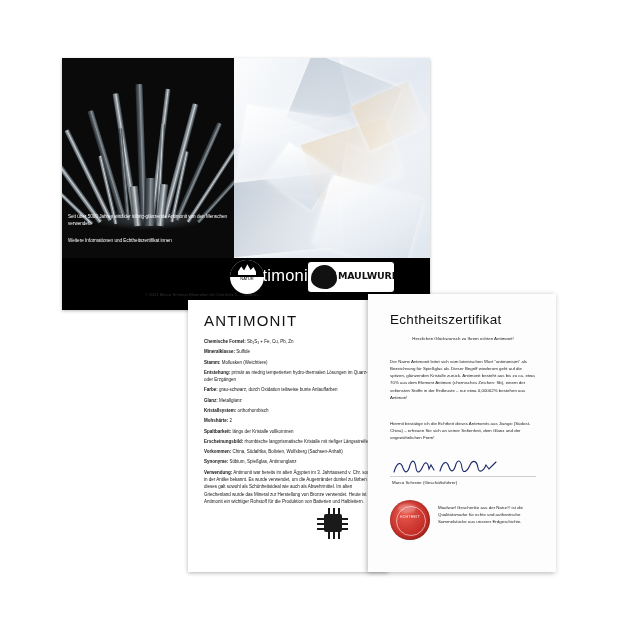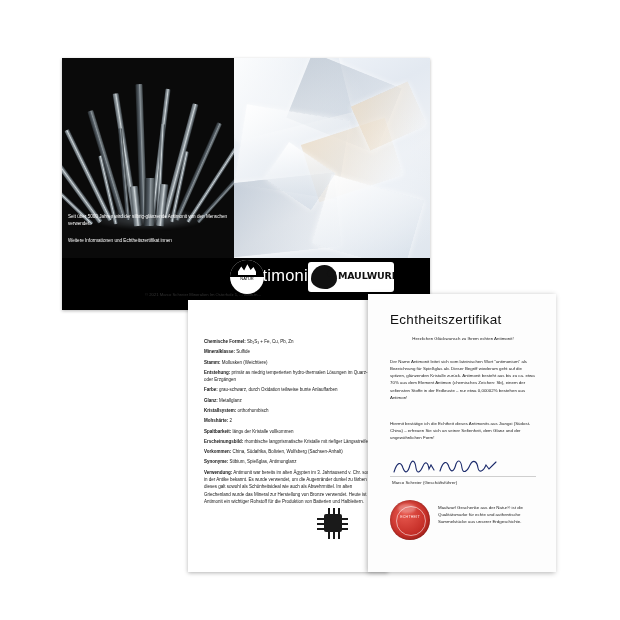"ANTIMONIT" div.desc-title { html: none -> <div>ANTIMONIT</div> }
